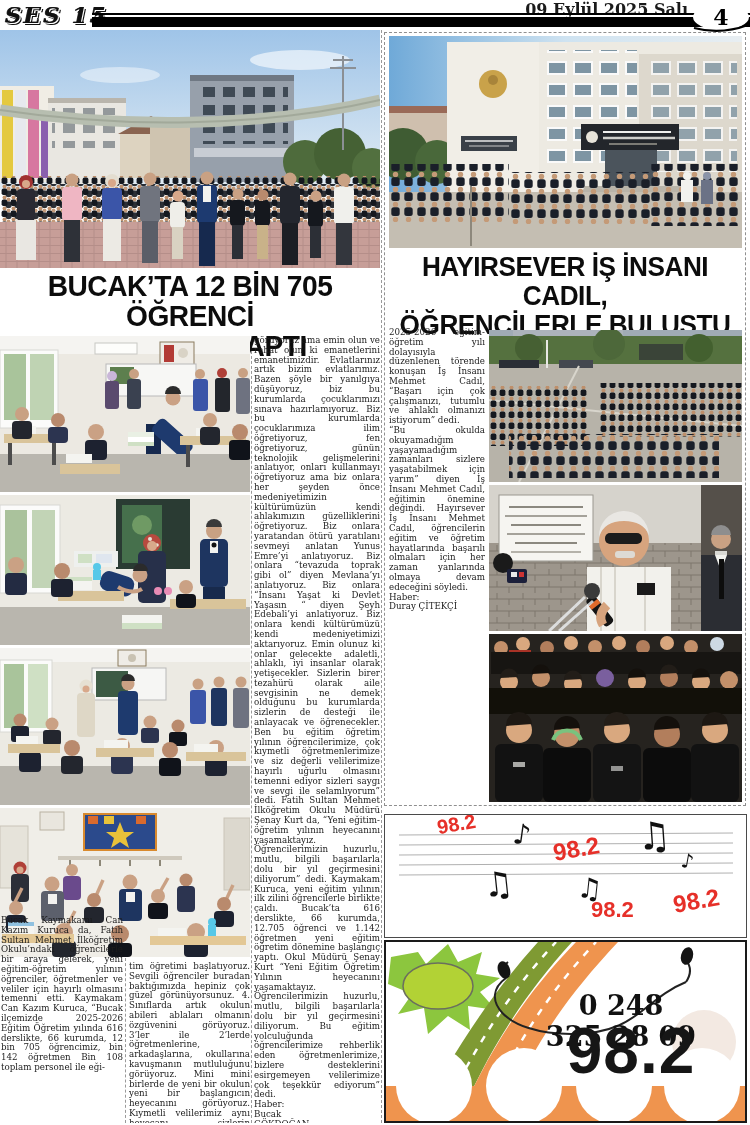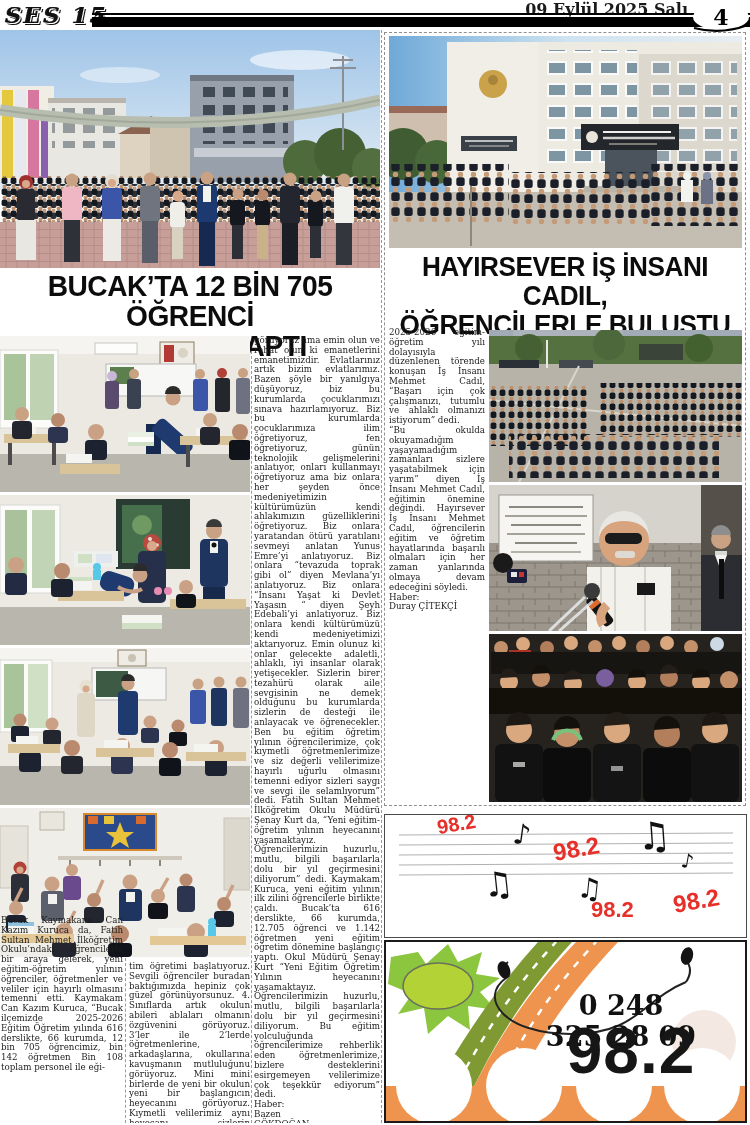"Bazen" p.byline { text: Bazen -> Bucak }
